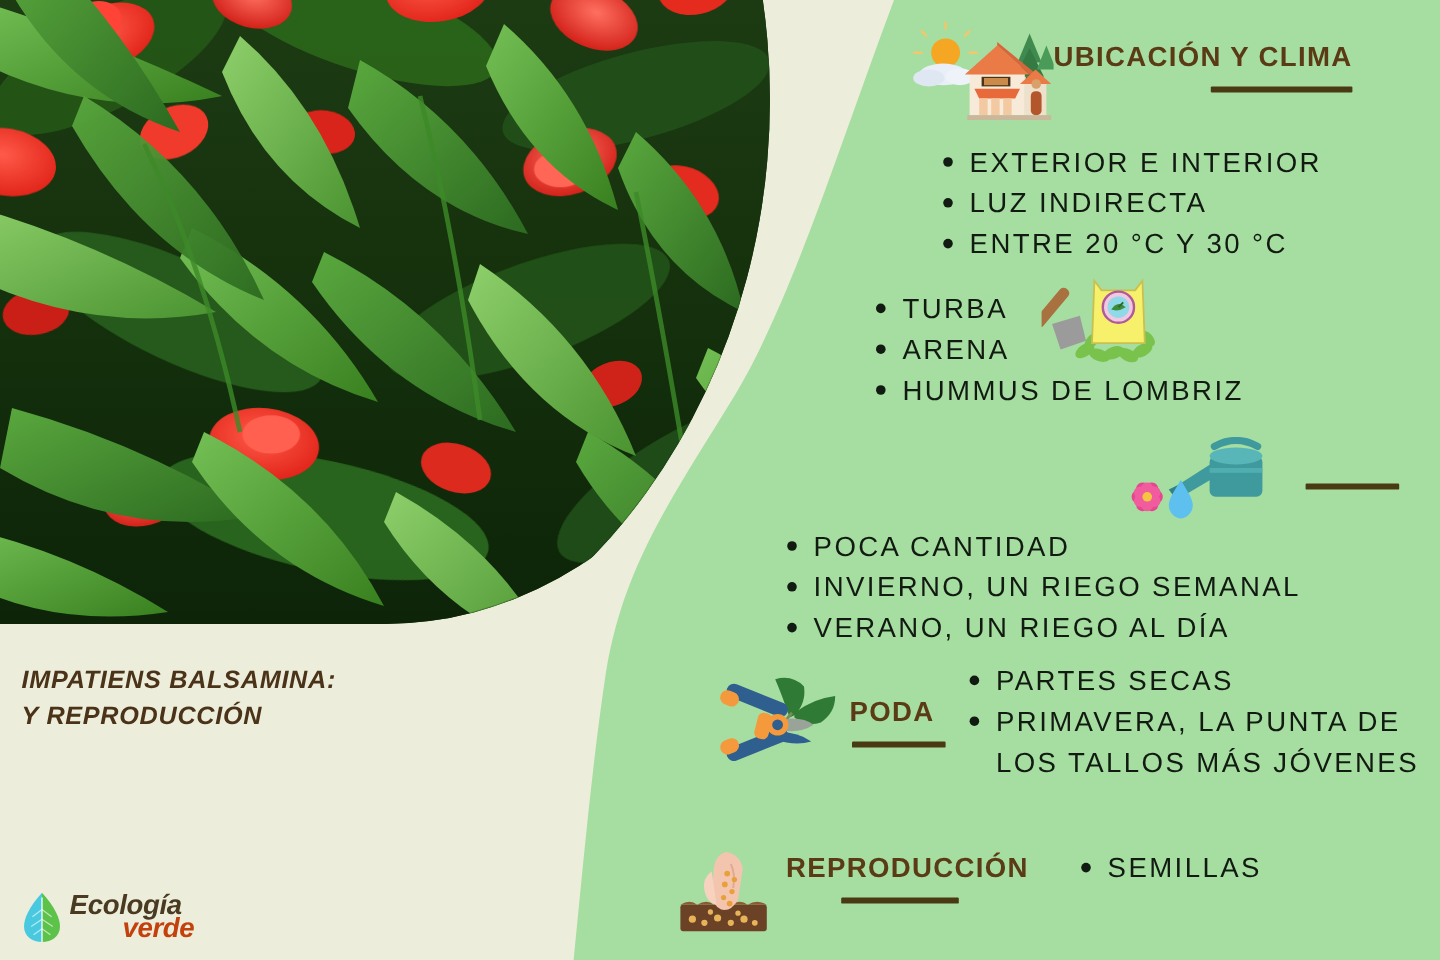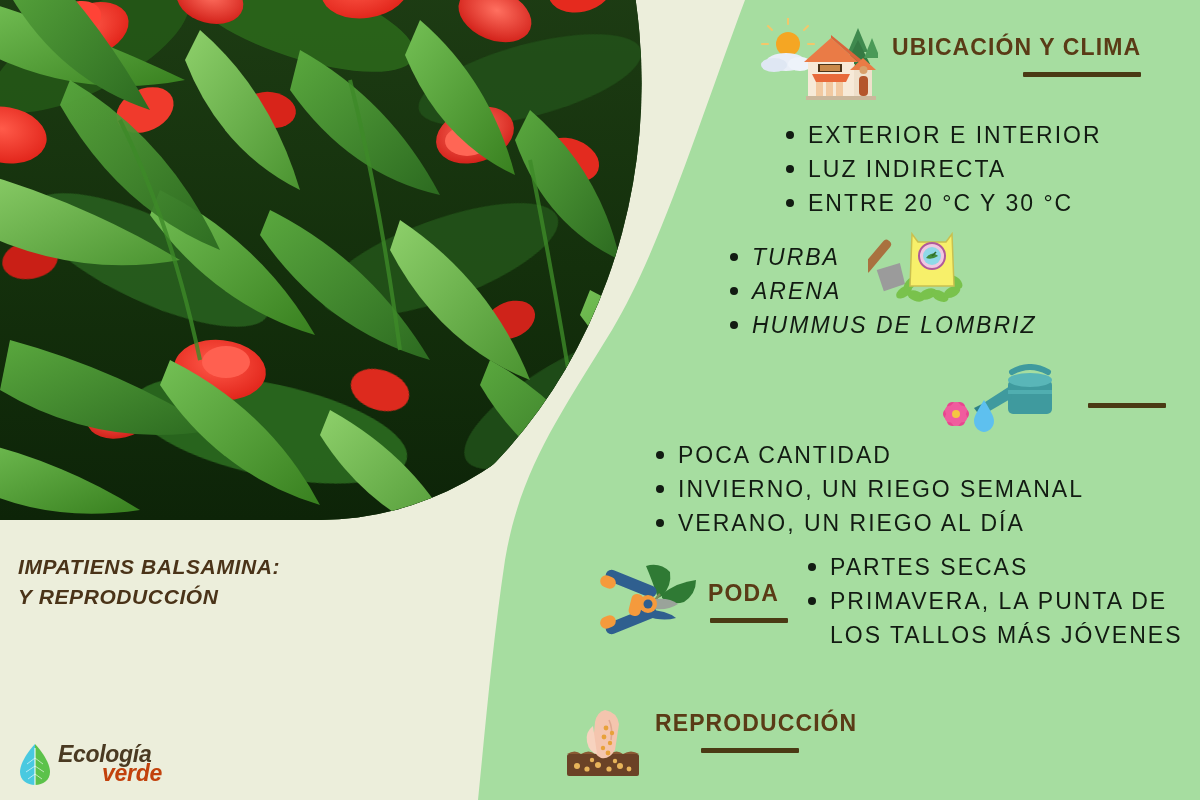"UBICACIÓN Y CLIMA" div { gap: 14px -> none }
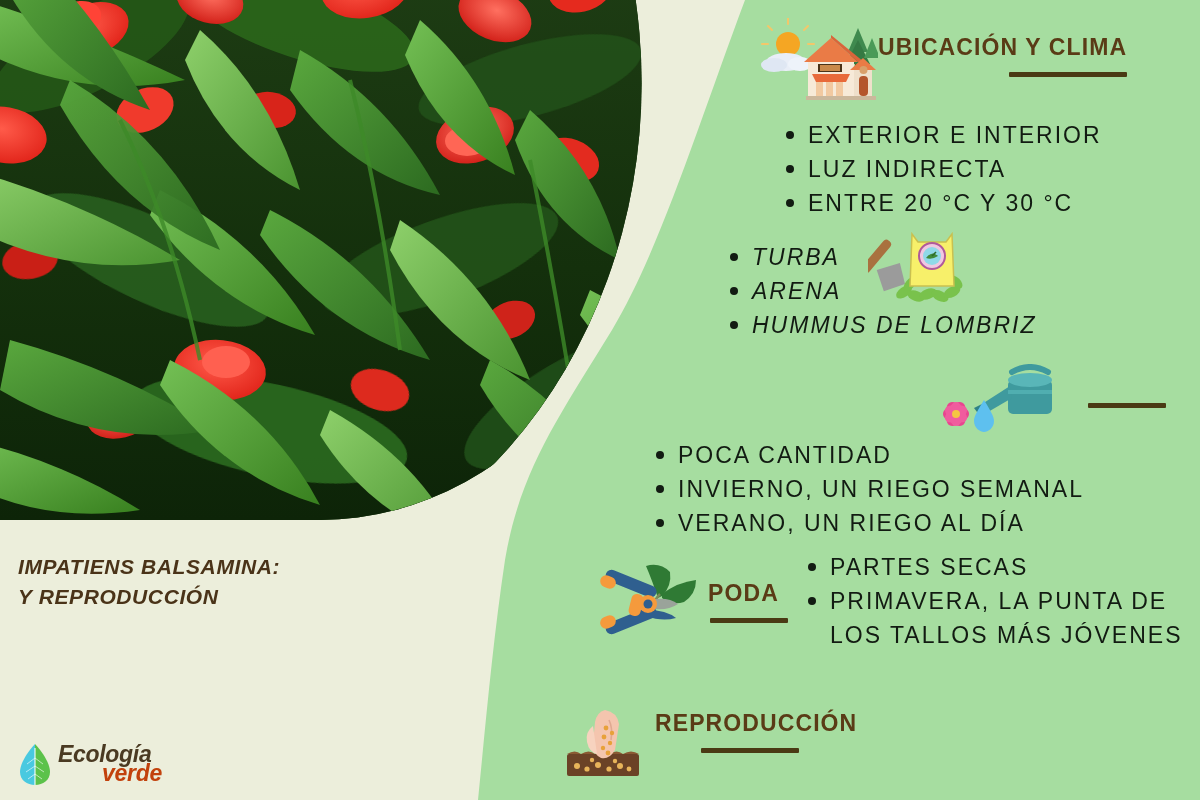"TURBA" div { font-style: italic -> none }
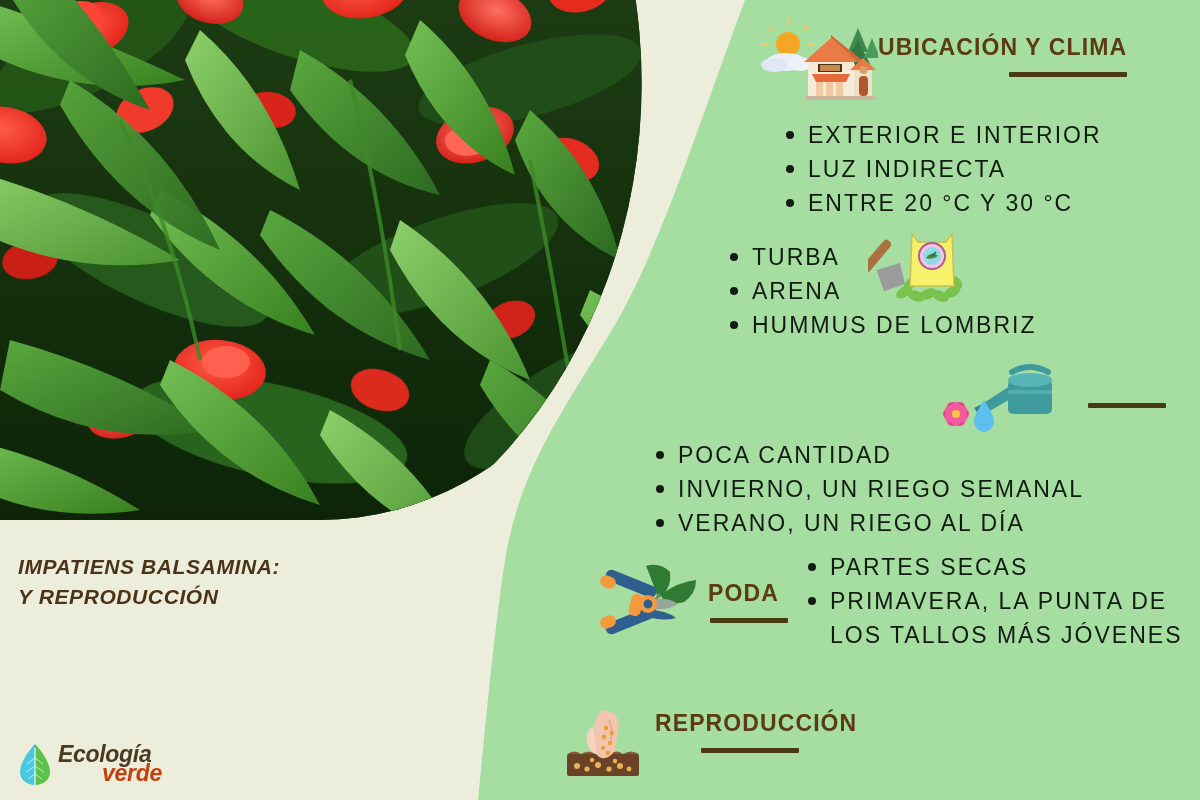"SEMILLAS" li { html: none -> <li>SEMILLAS</li> }
